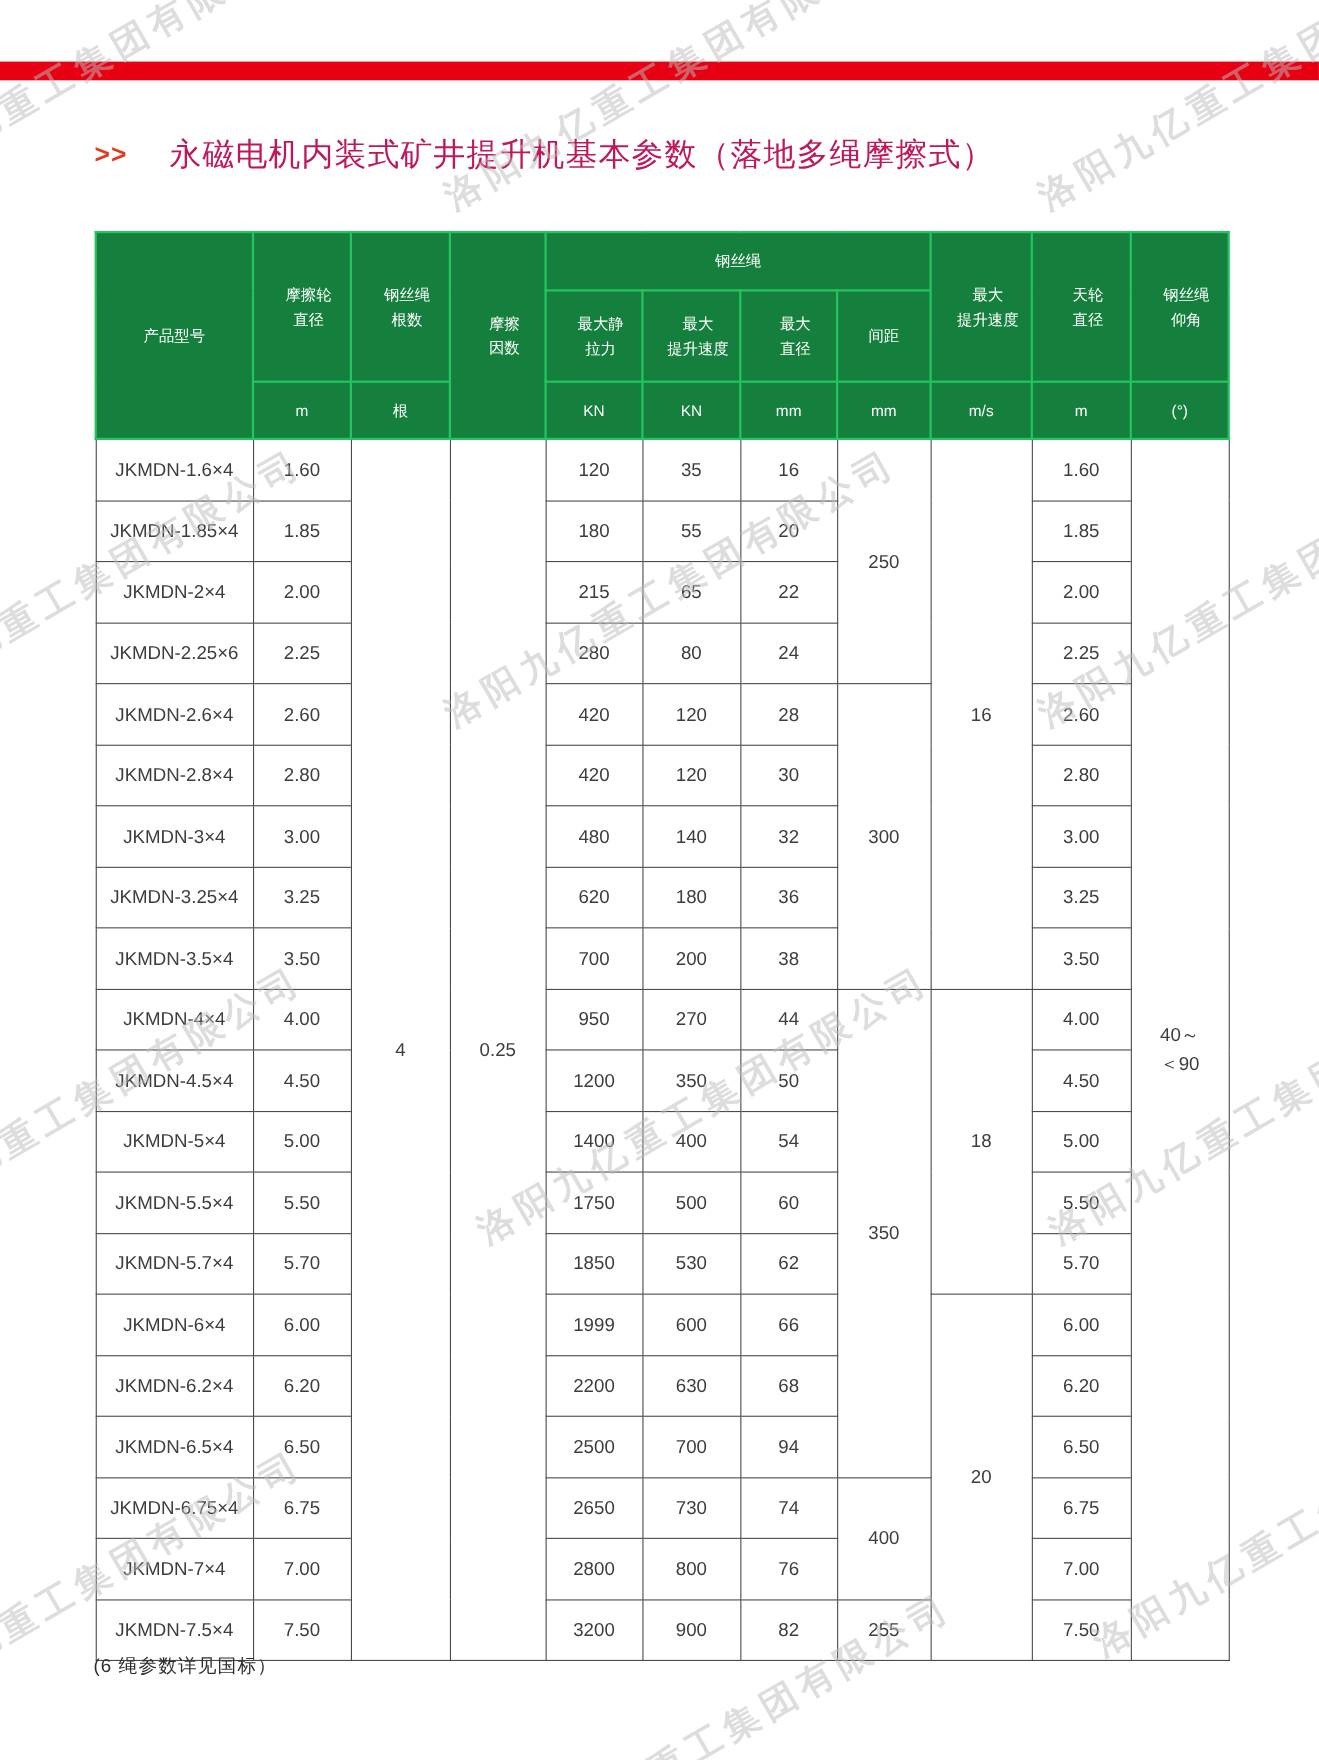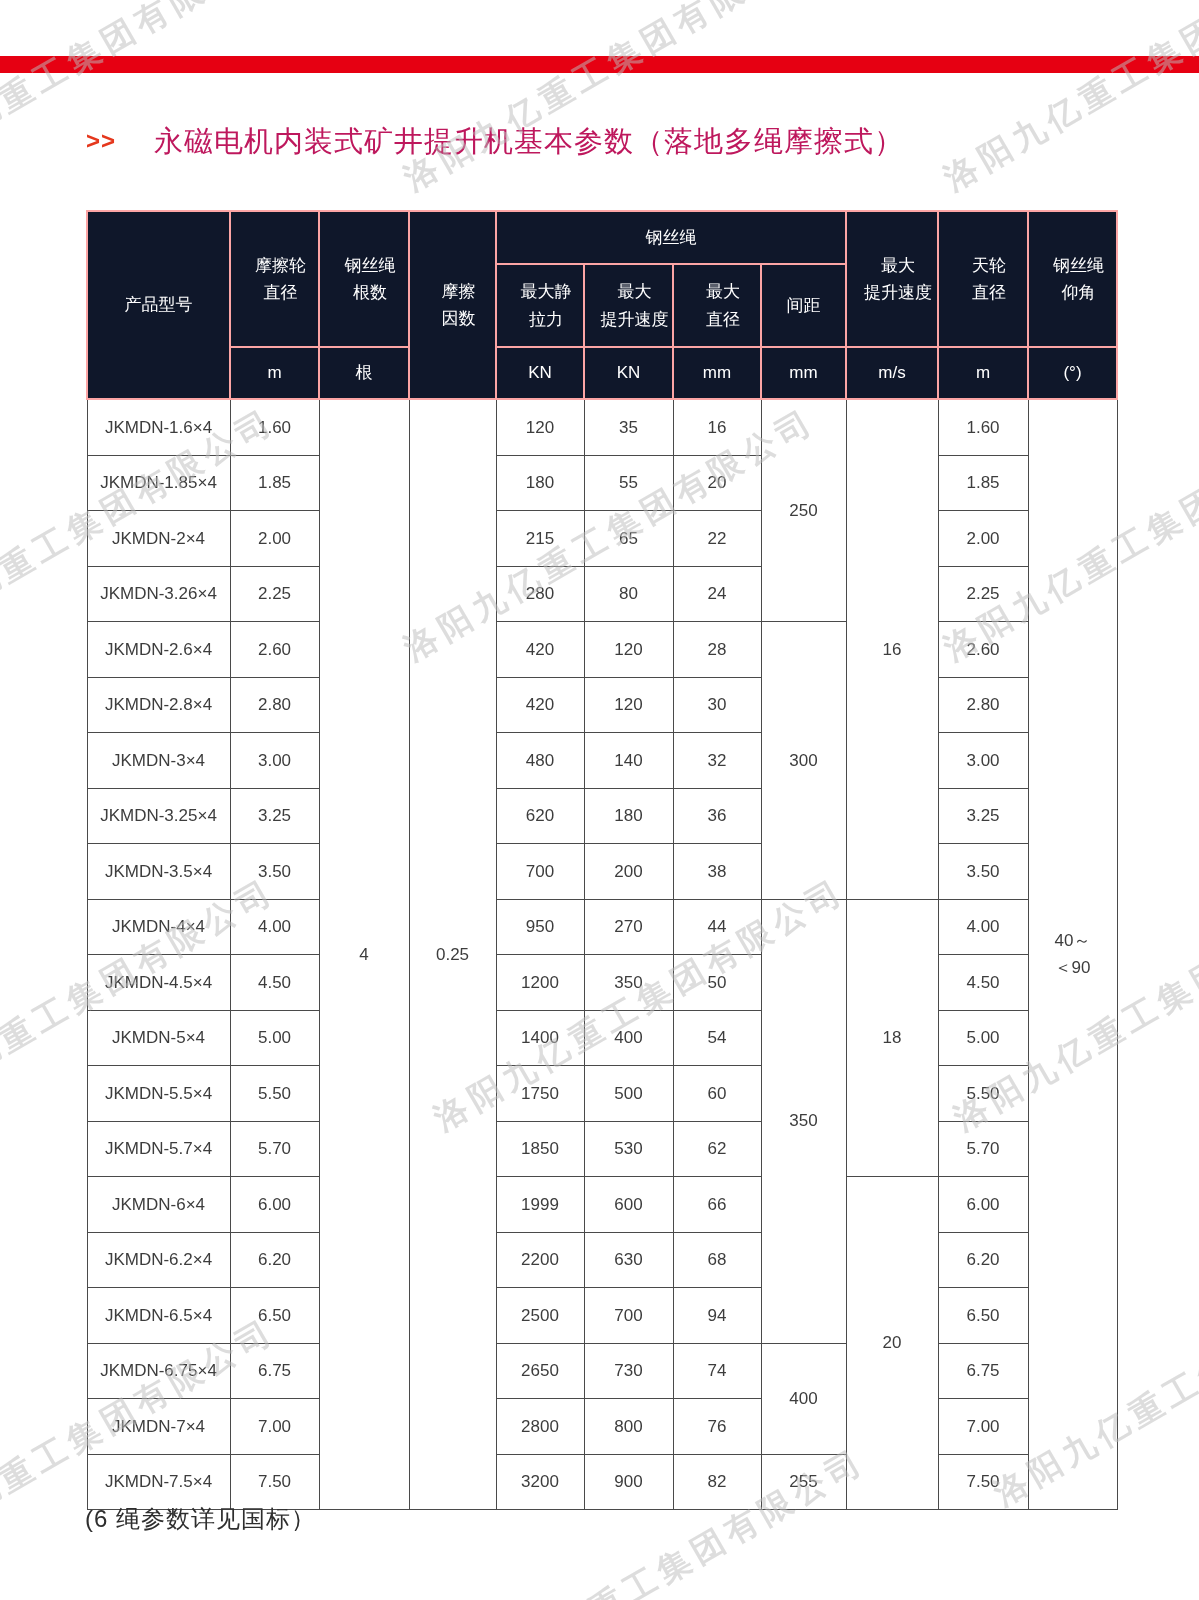"钢丝绳" table.params thead th { background: #0f172a -> #15803d; border: 2px solid #fca5a5 -> 2px solid #22c55e; font-size: 17px -> 14px }
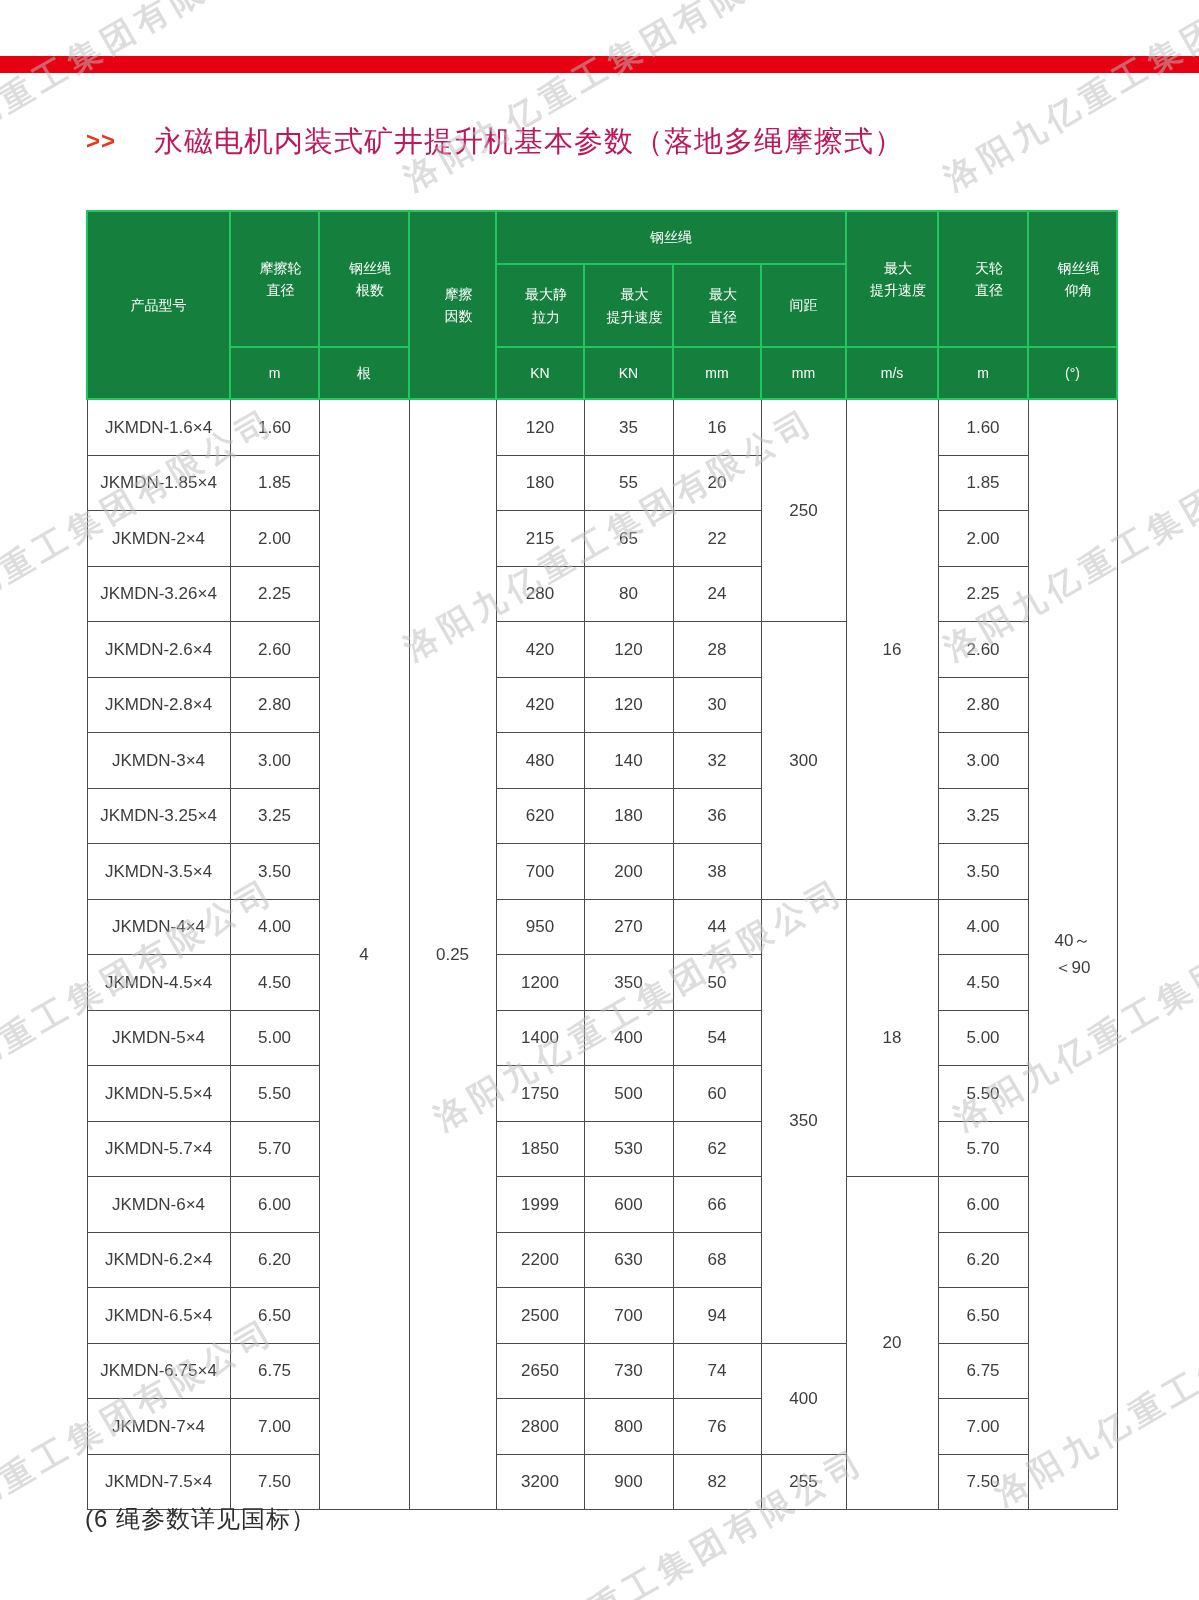"JKMDN-3.26×4" td { text: JKMDN-3.26×4 -> JKMDN-2.25×6 }
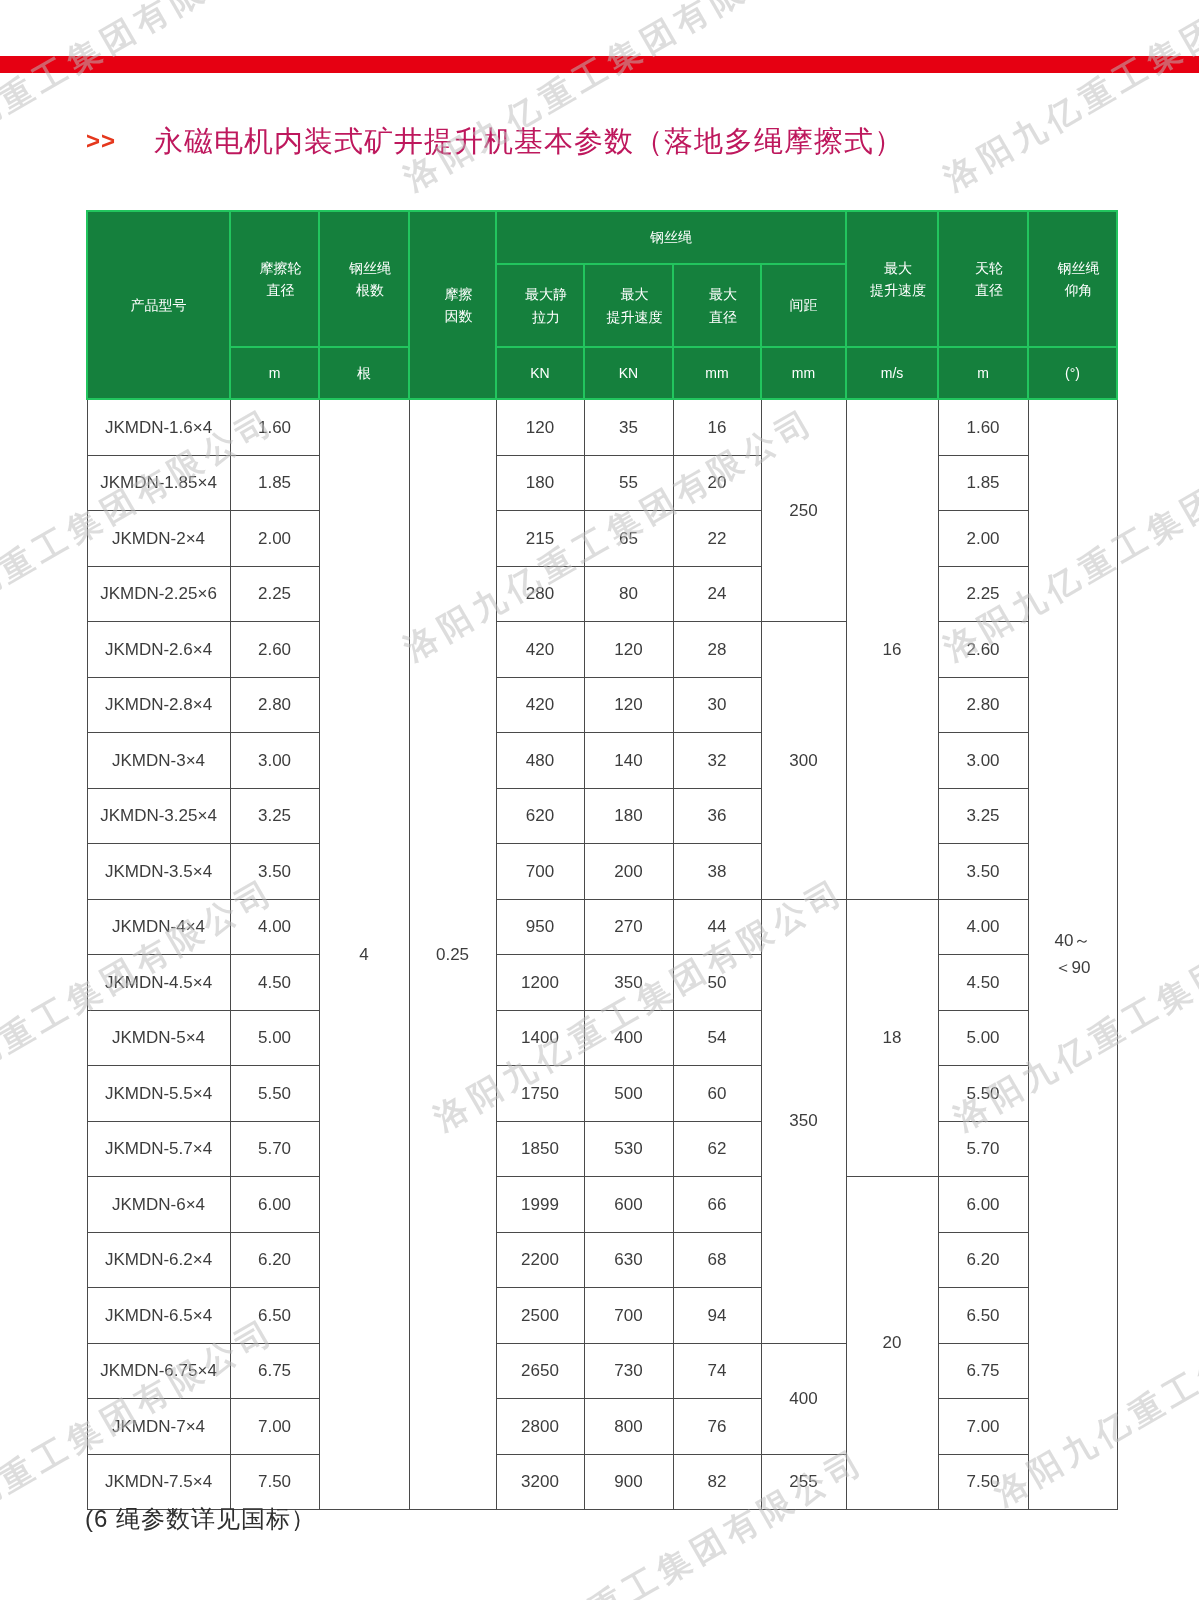"(6 绳参数详见国标）" .footnote { font-size: 24px -> 17px }
